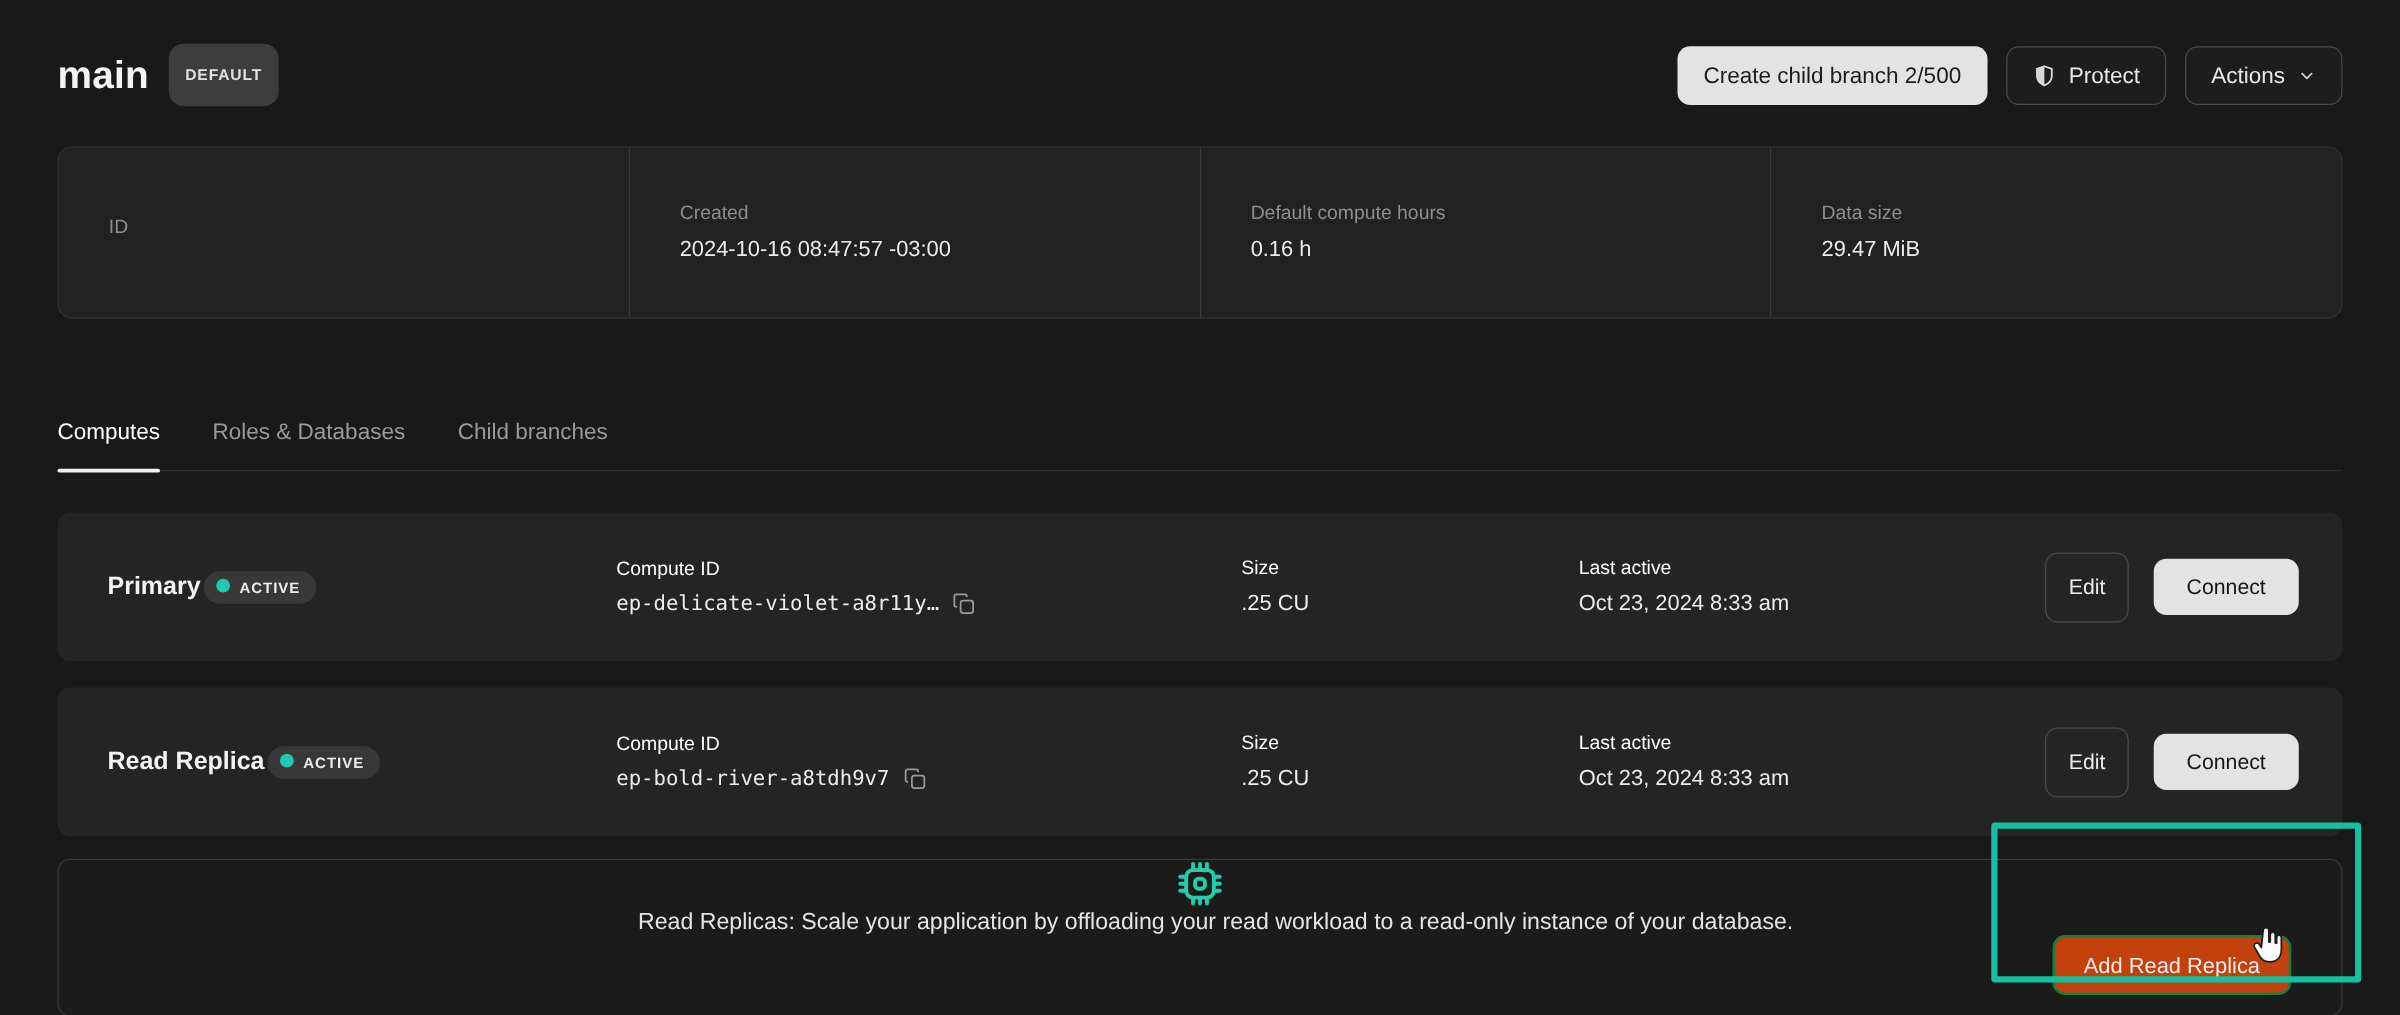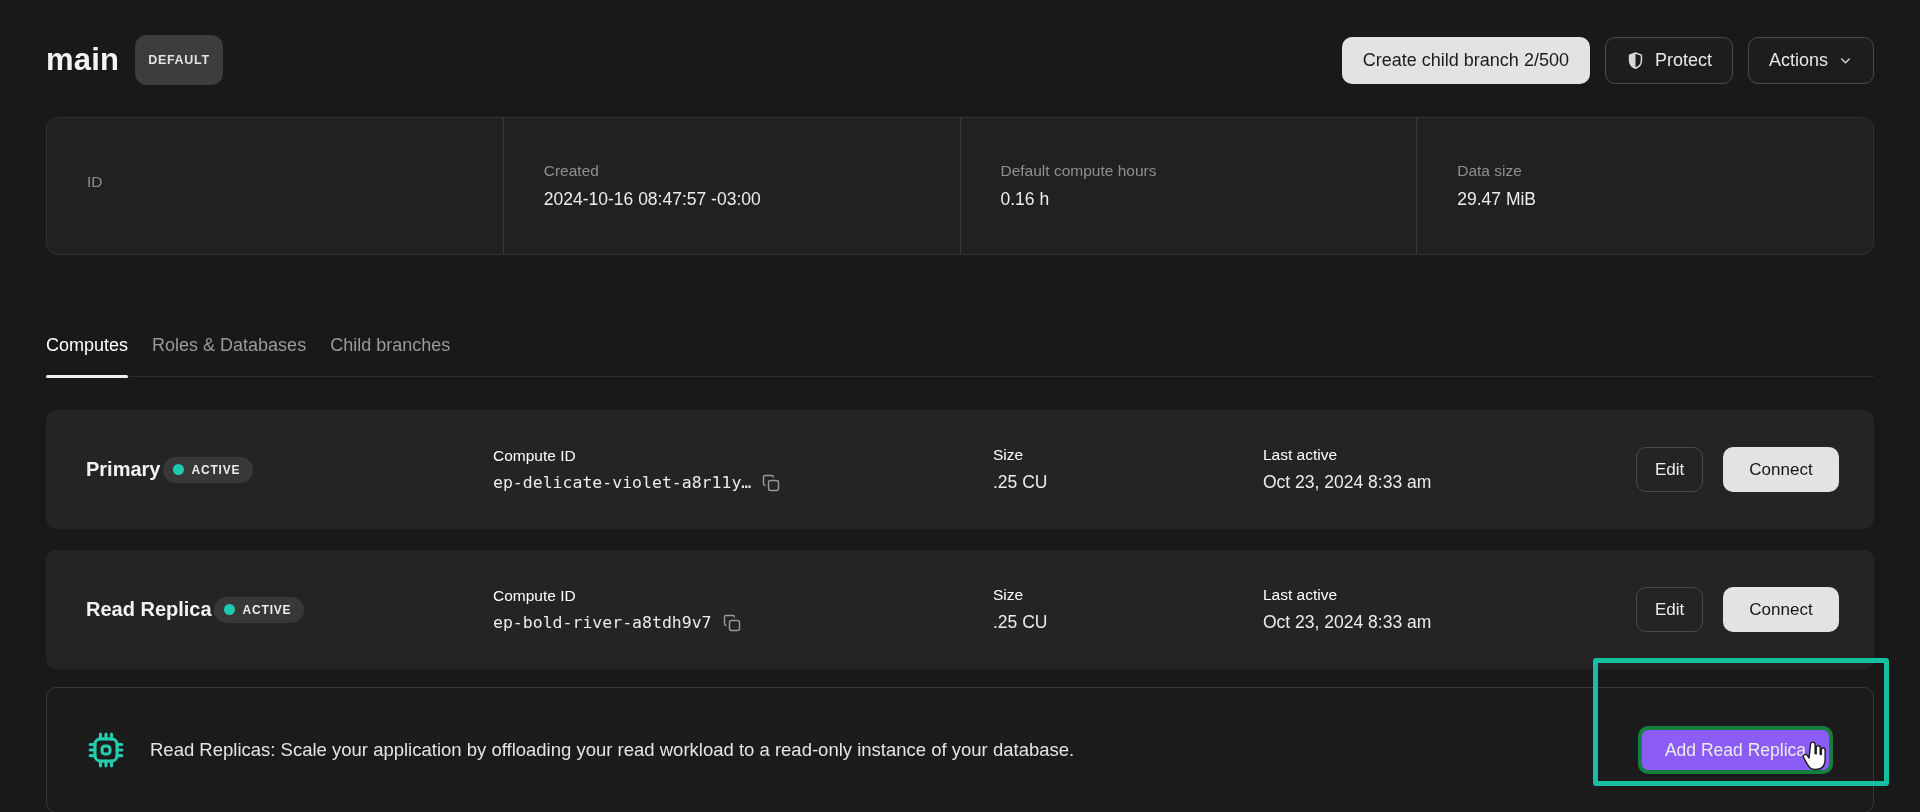"Computes" .tabs { gap: 24px -> 42px }
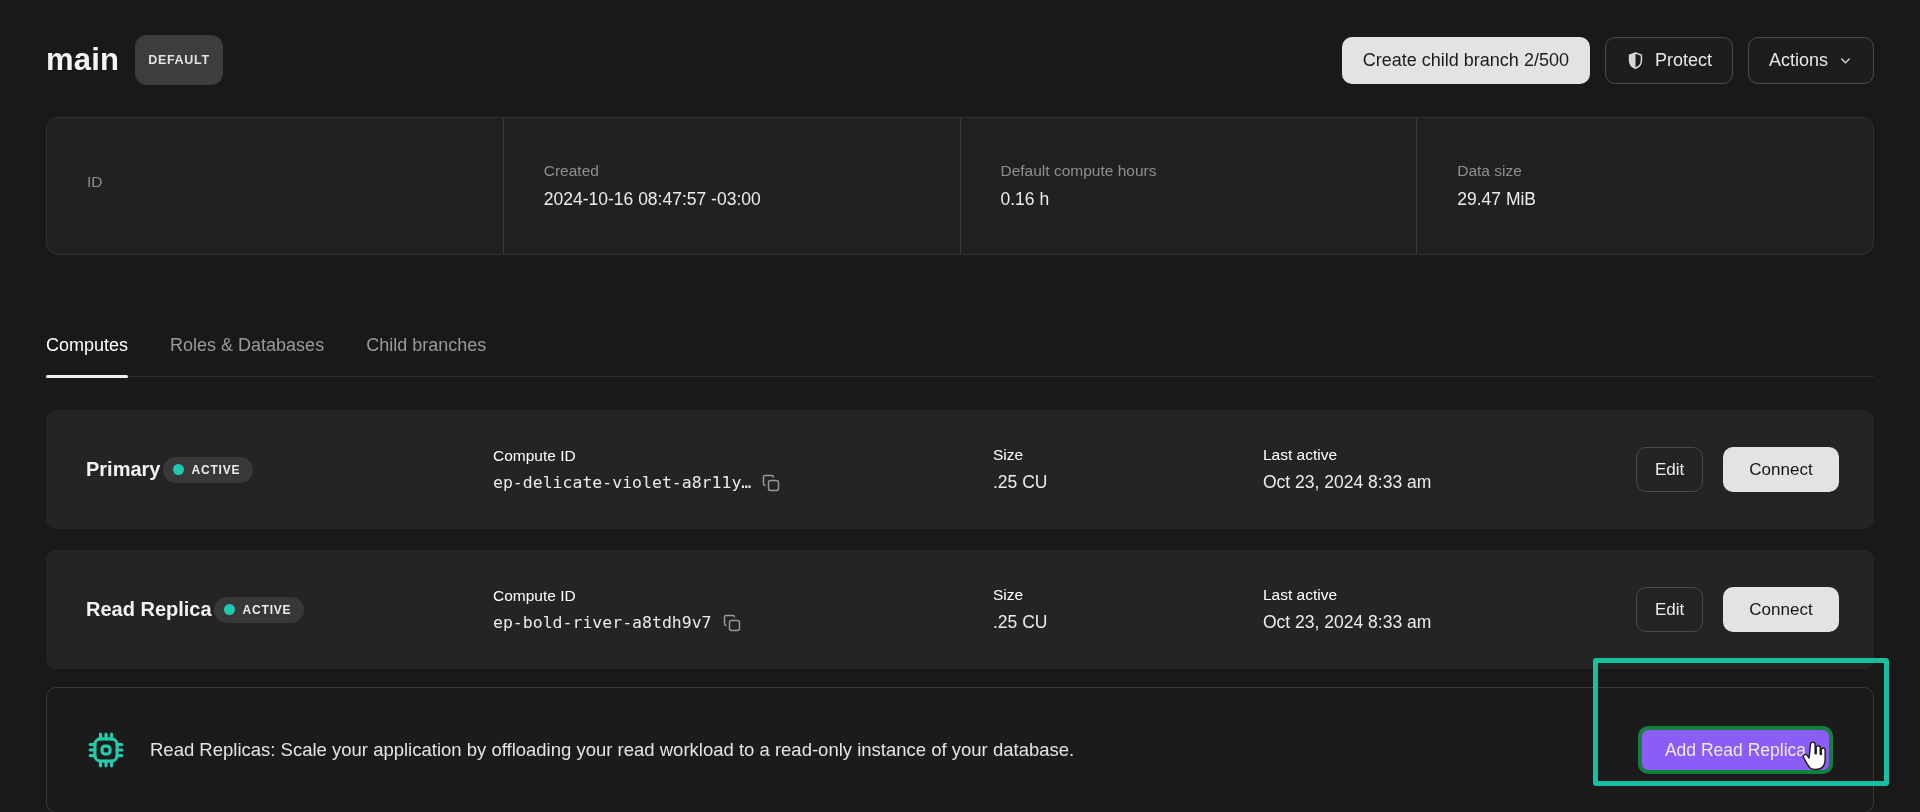"ACTIVE" .active-badge { align-items: center -> flex-start }
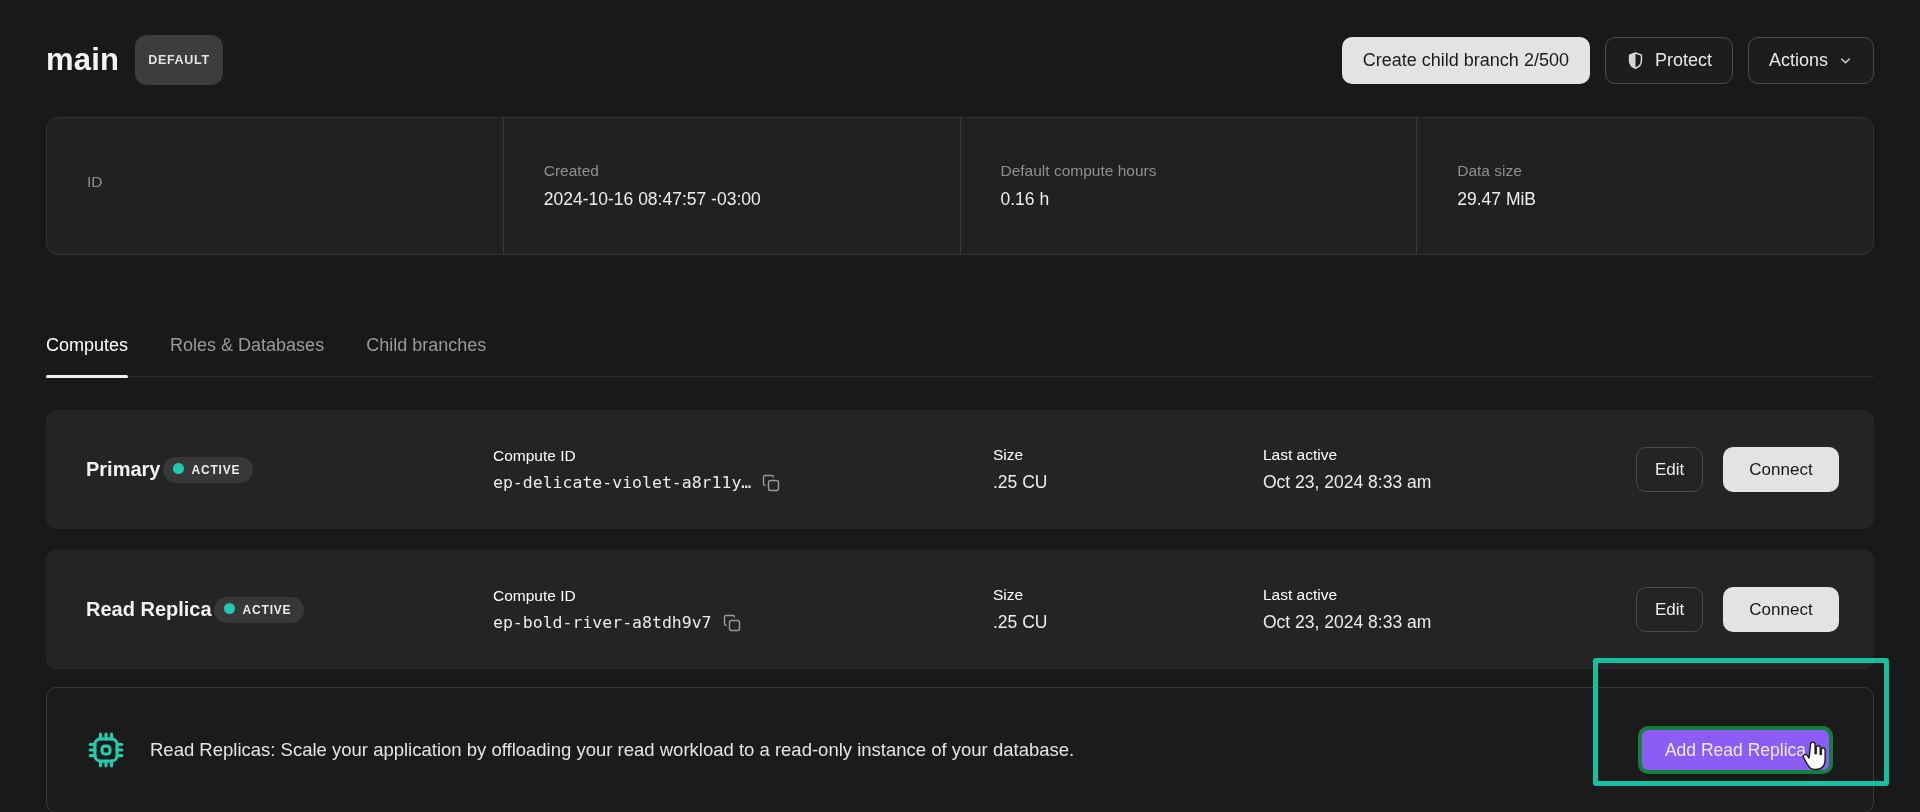"Edit" .btn-edit { height: 45px -> 56px }
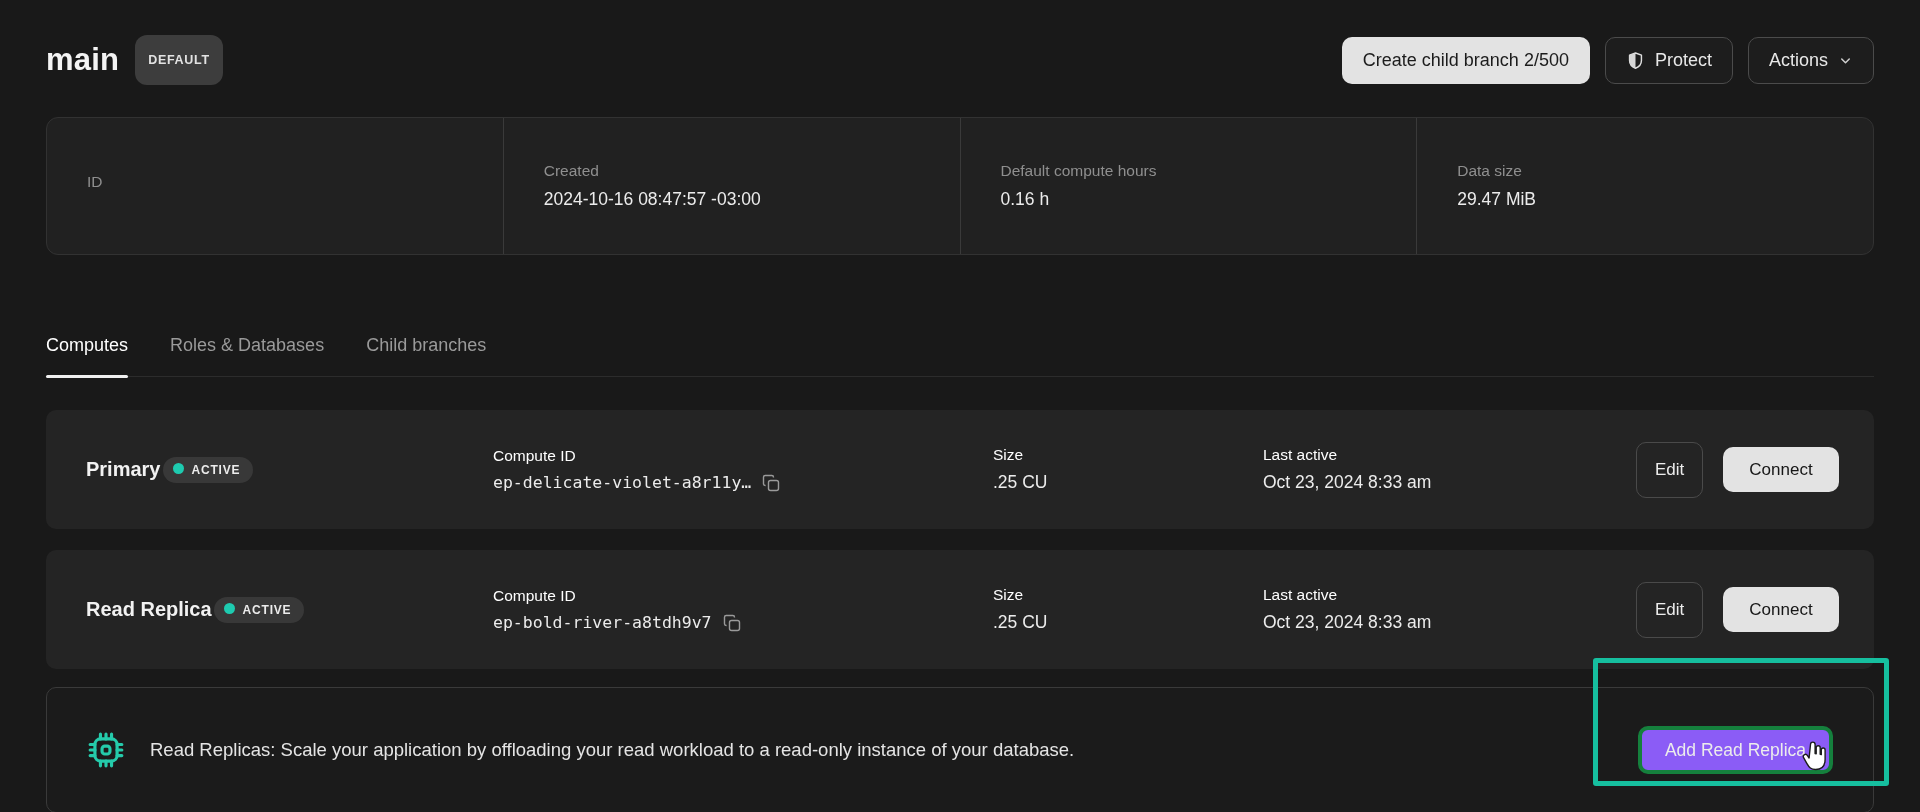"Read Replicas: Scale your application" .banner { flex-direction: none -> column }
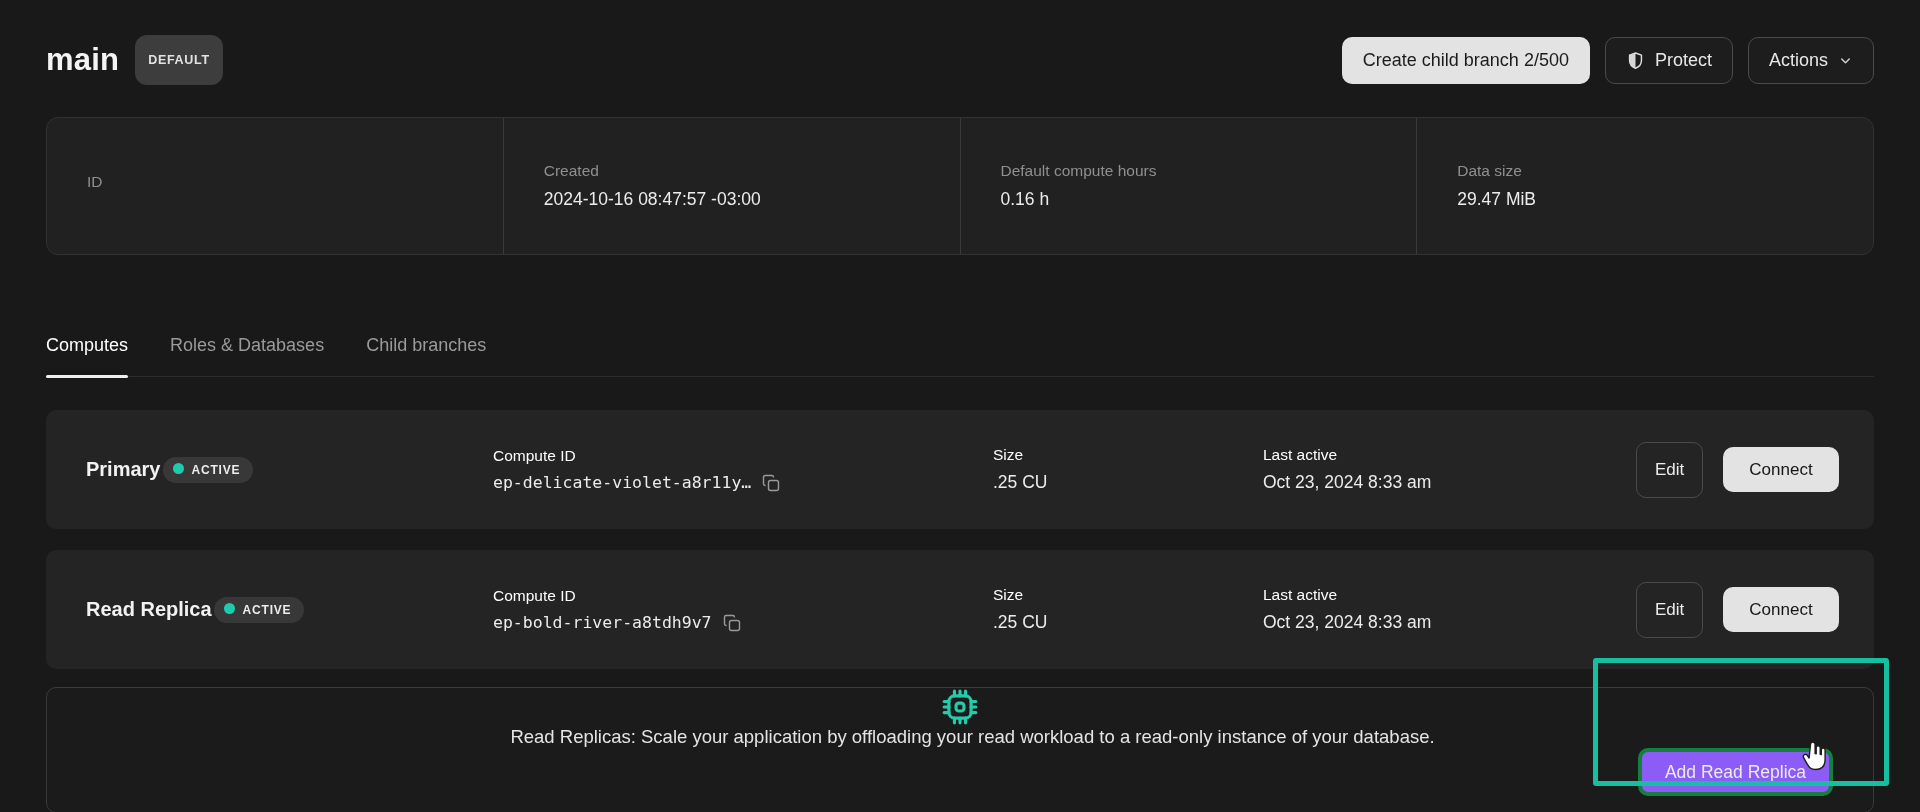"Add Read Replica" .btn-add { background: #8b5cf6 -> #c2410c; border: 4px solid #15803d -> 2px solid #15803d }
